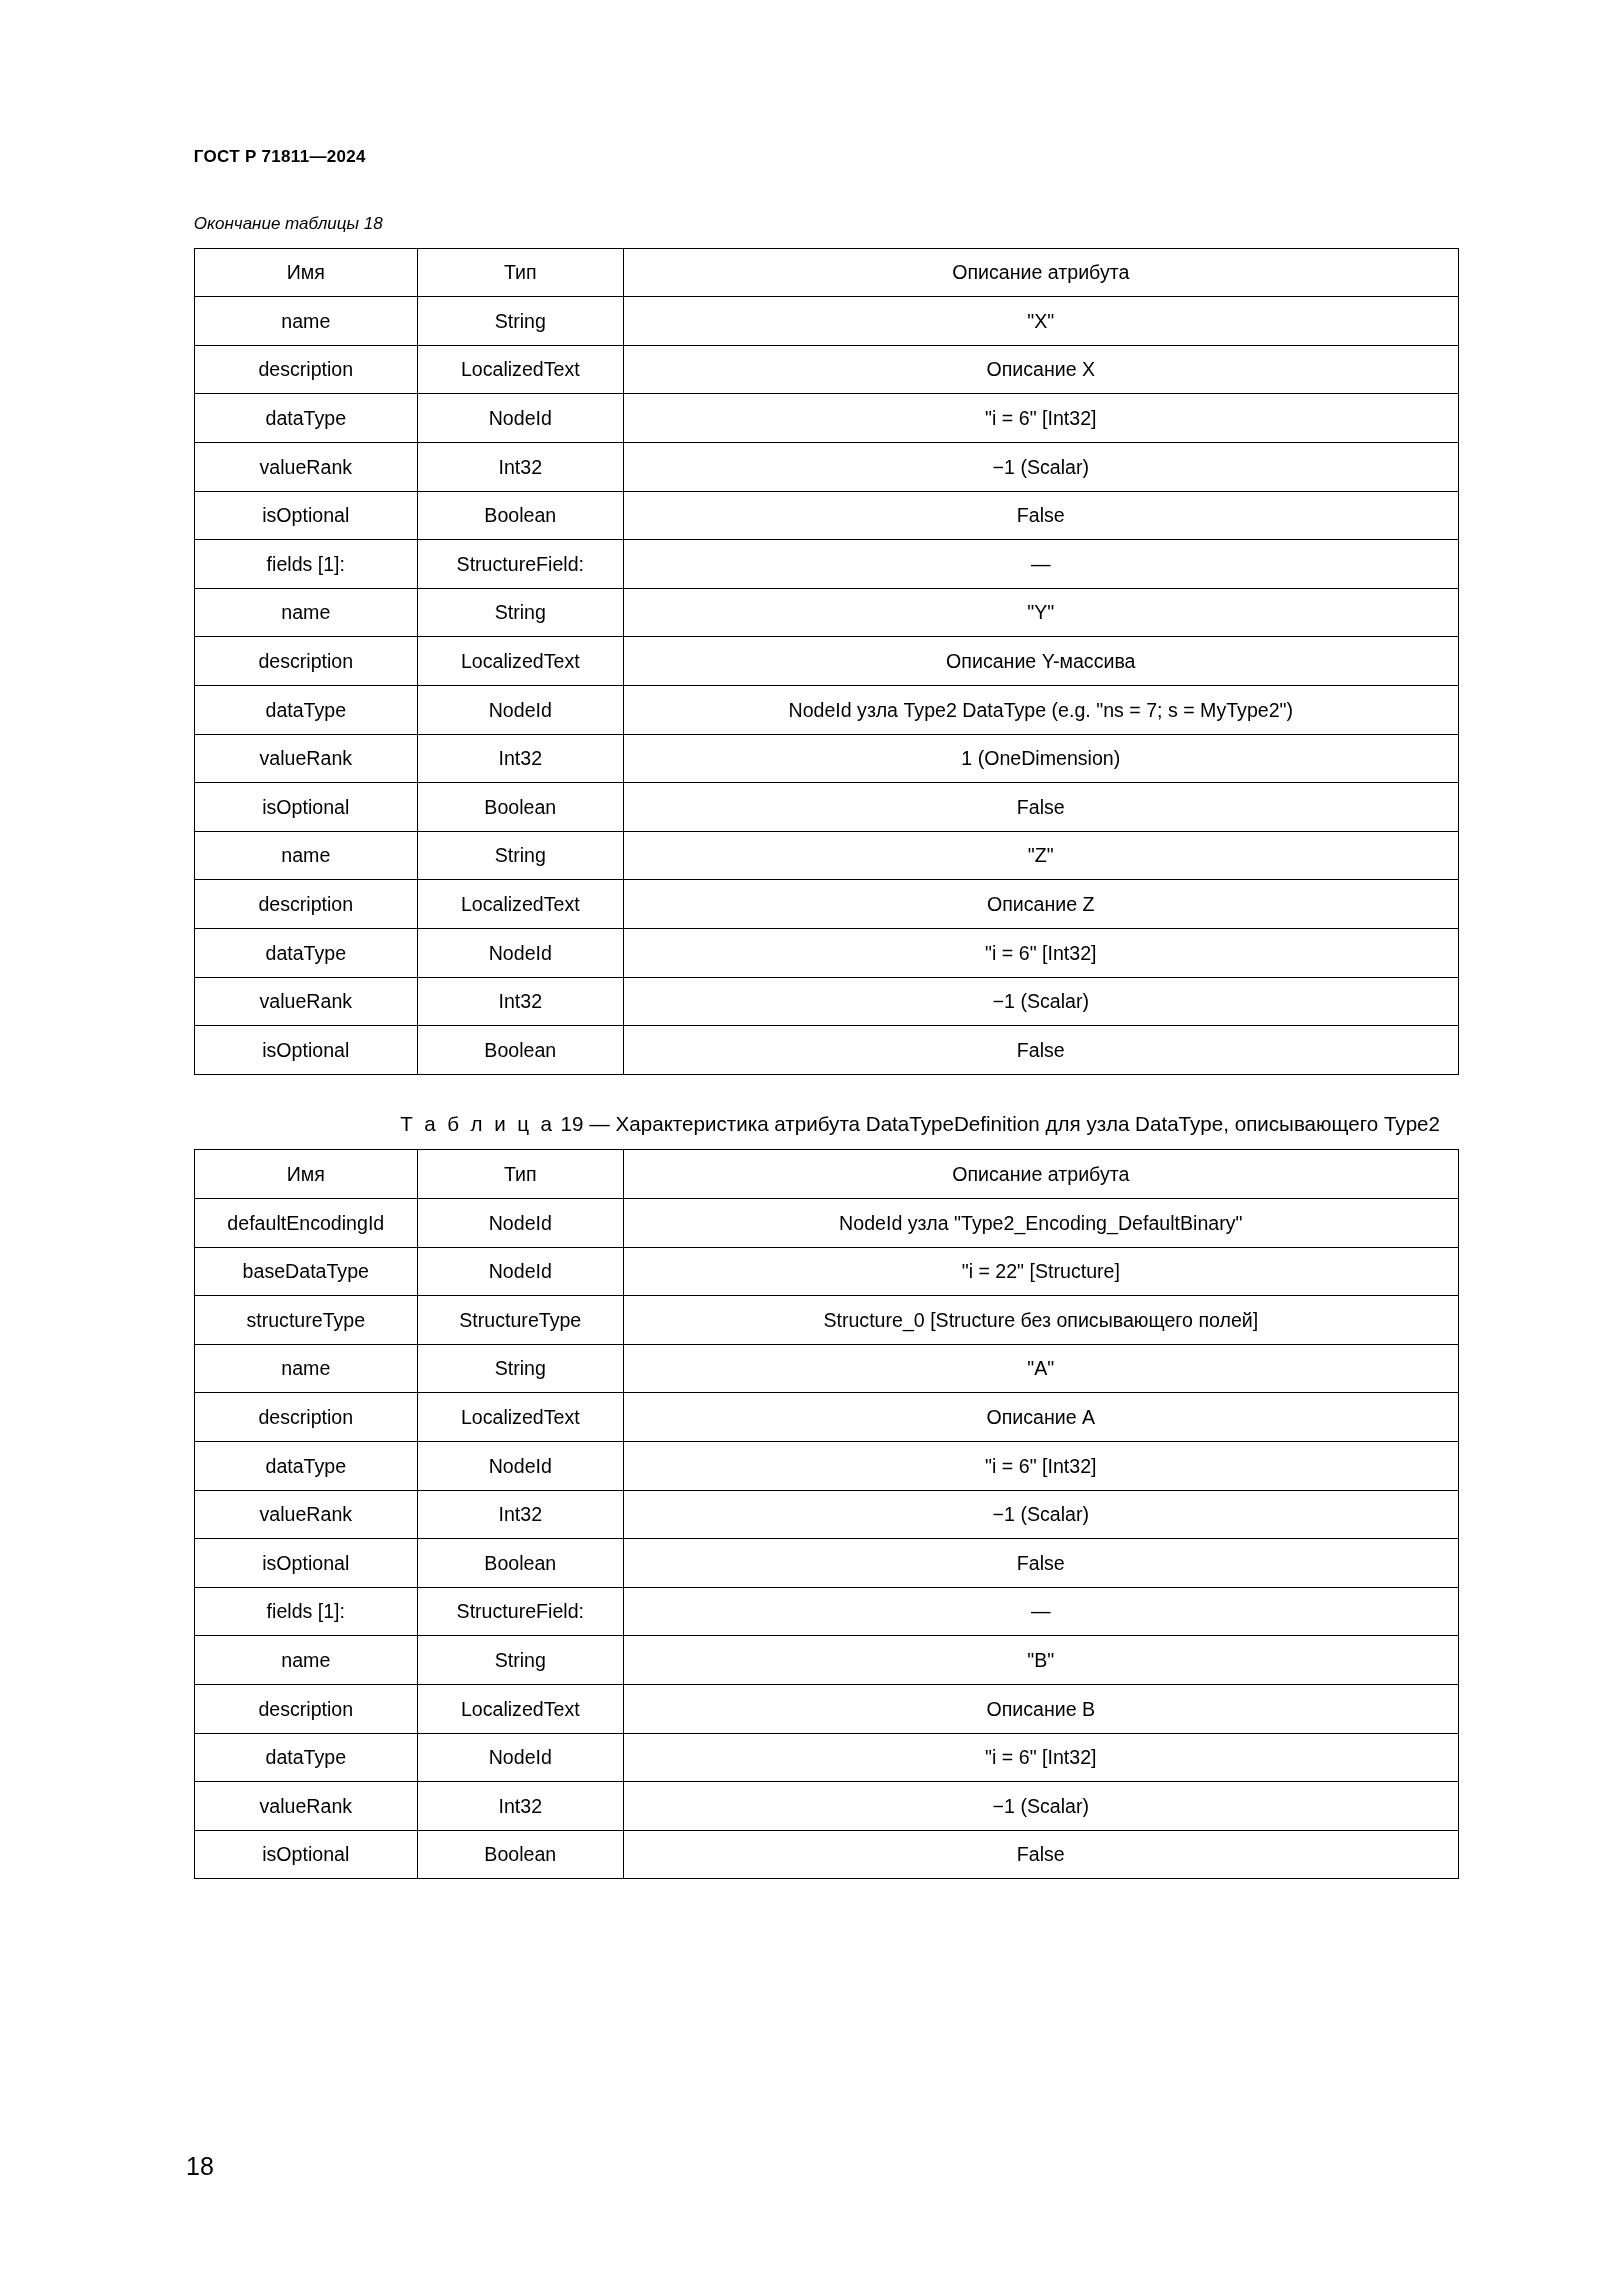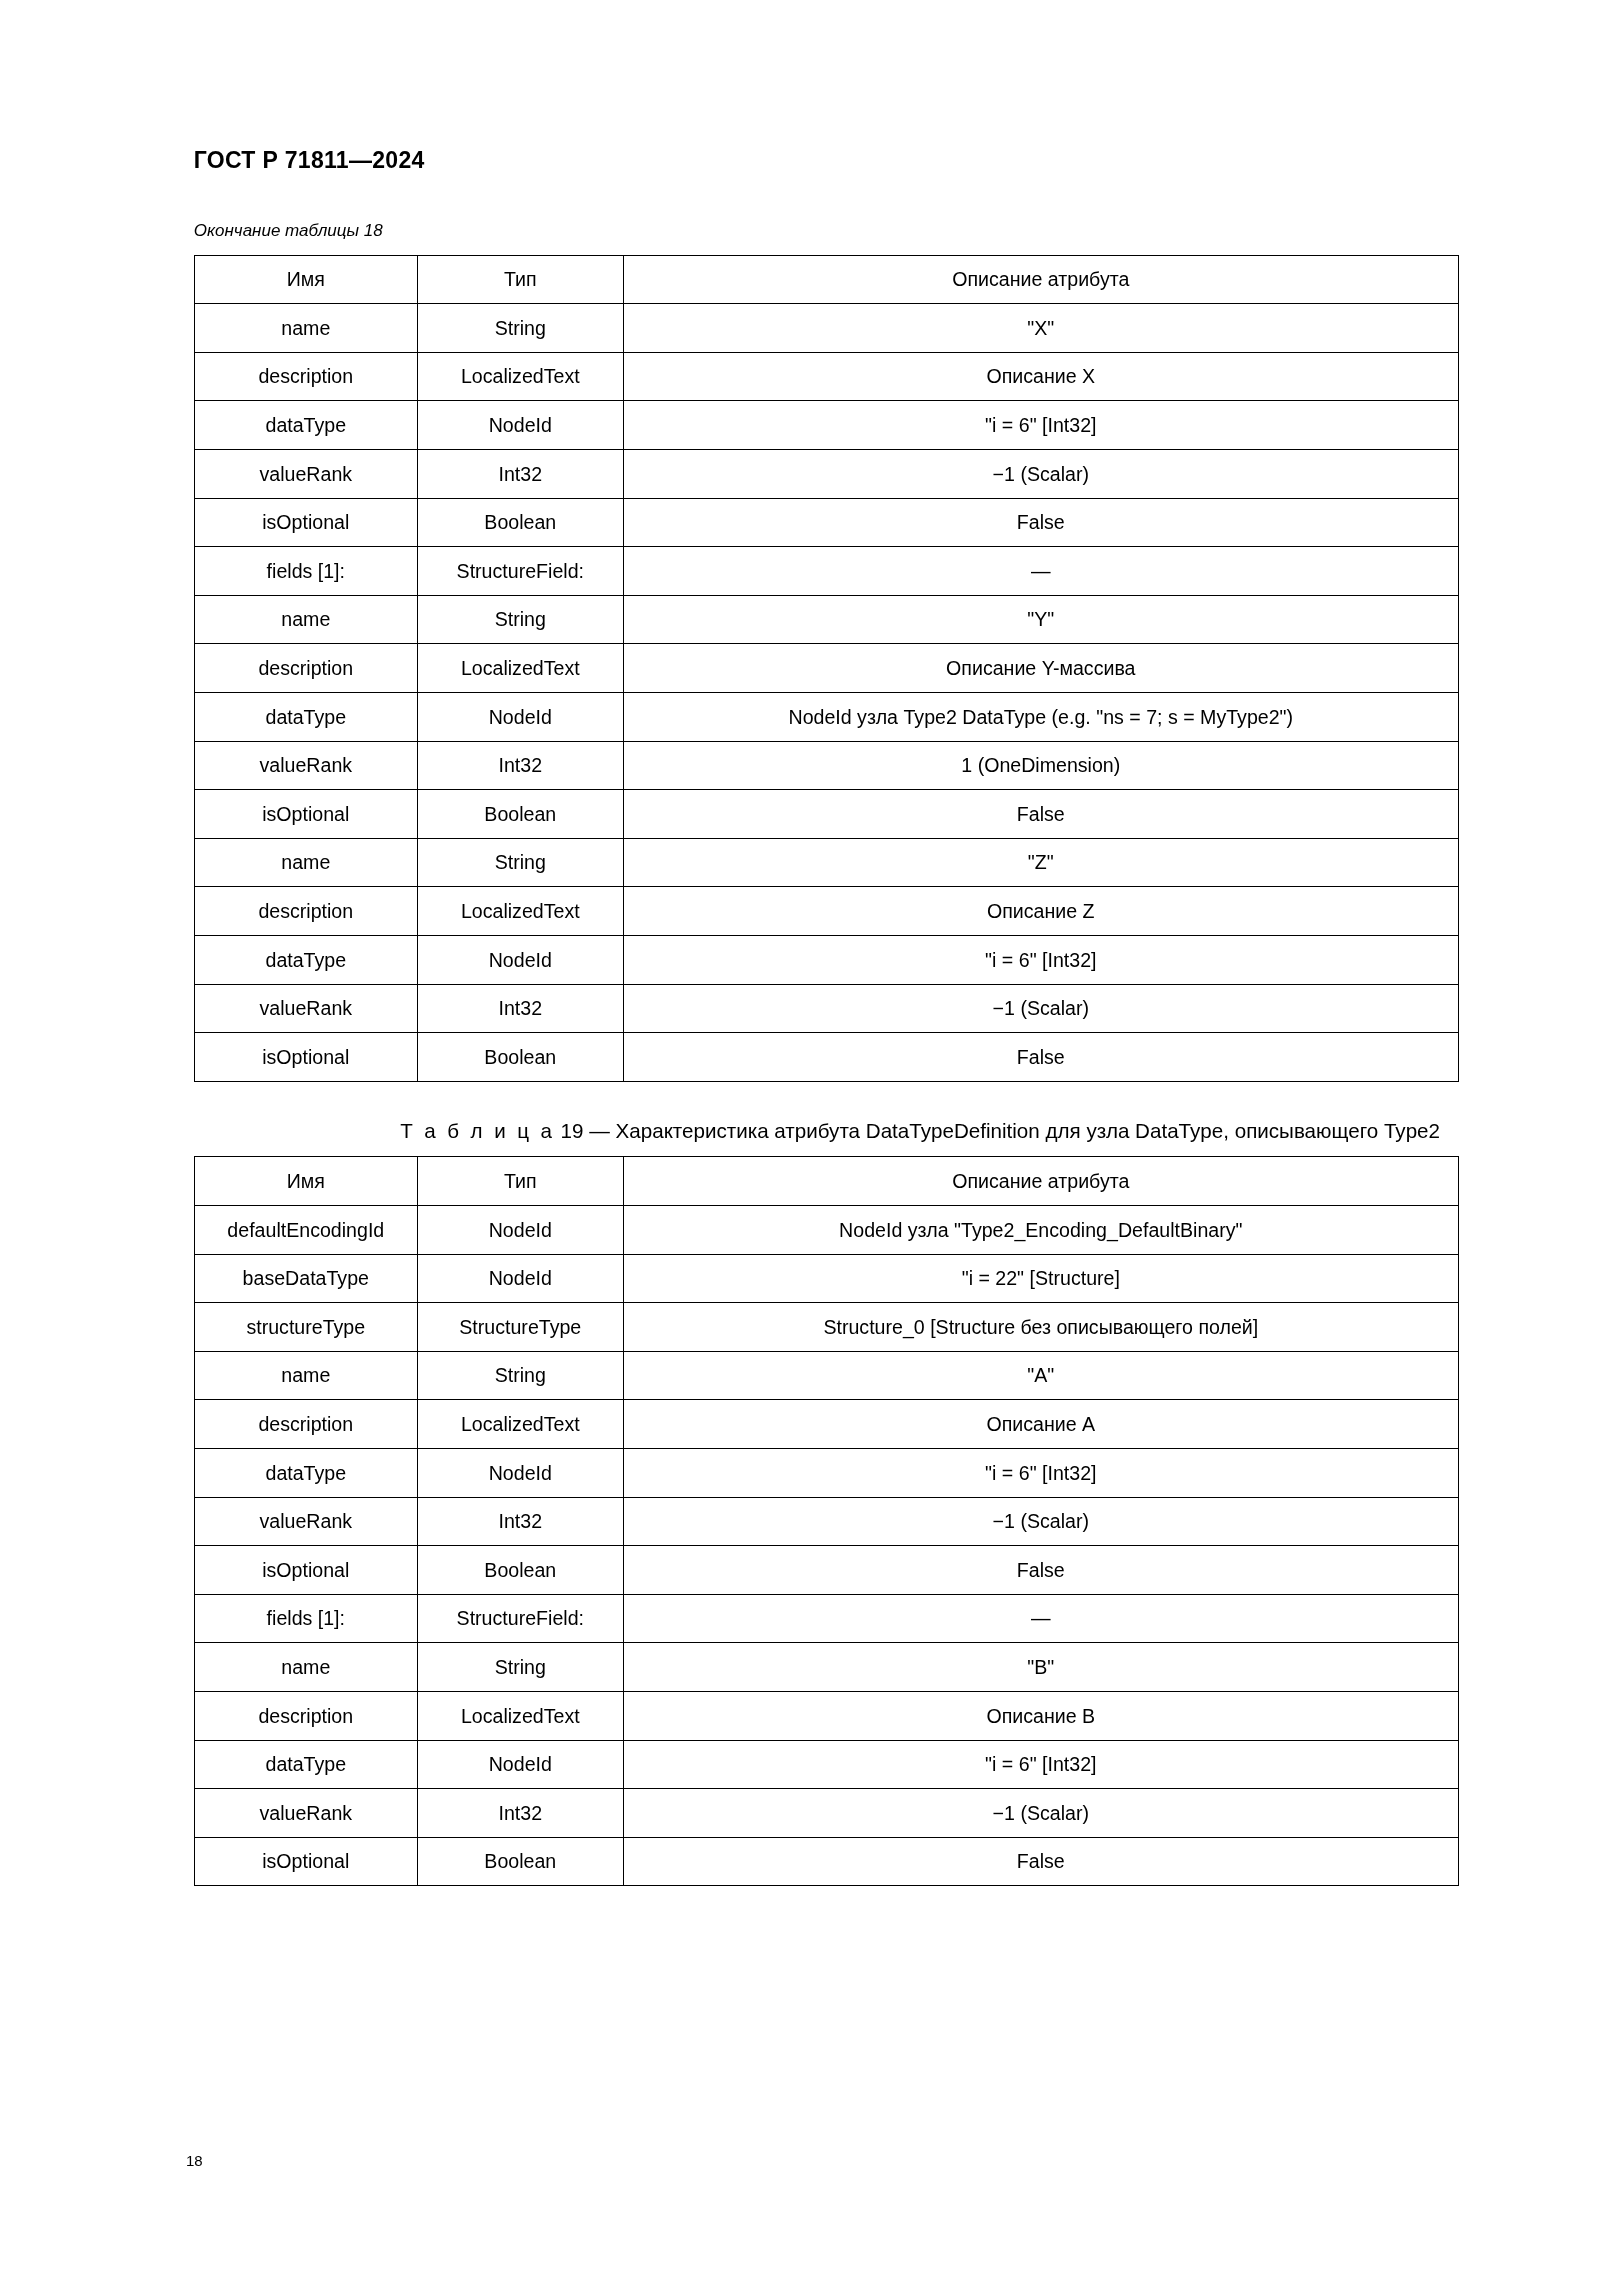"ГОСТ Р 71811—2024" .header-title { font-size: 23px -> 17px }
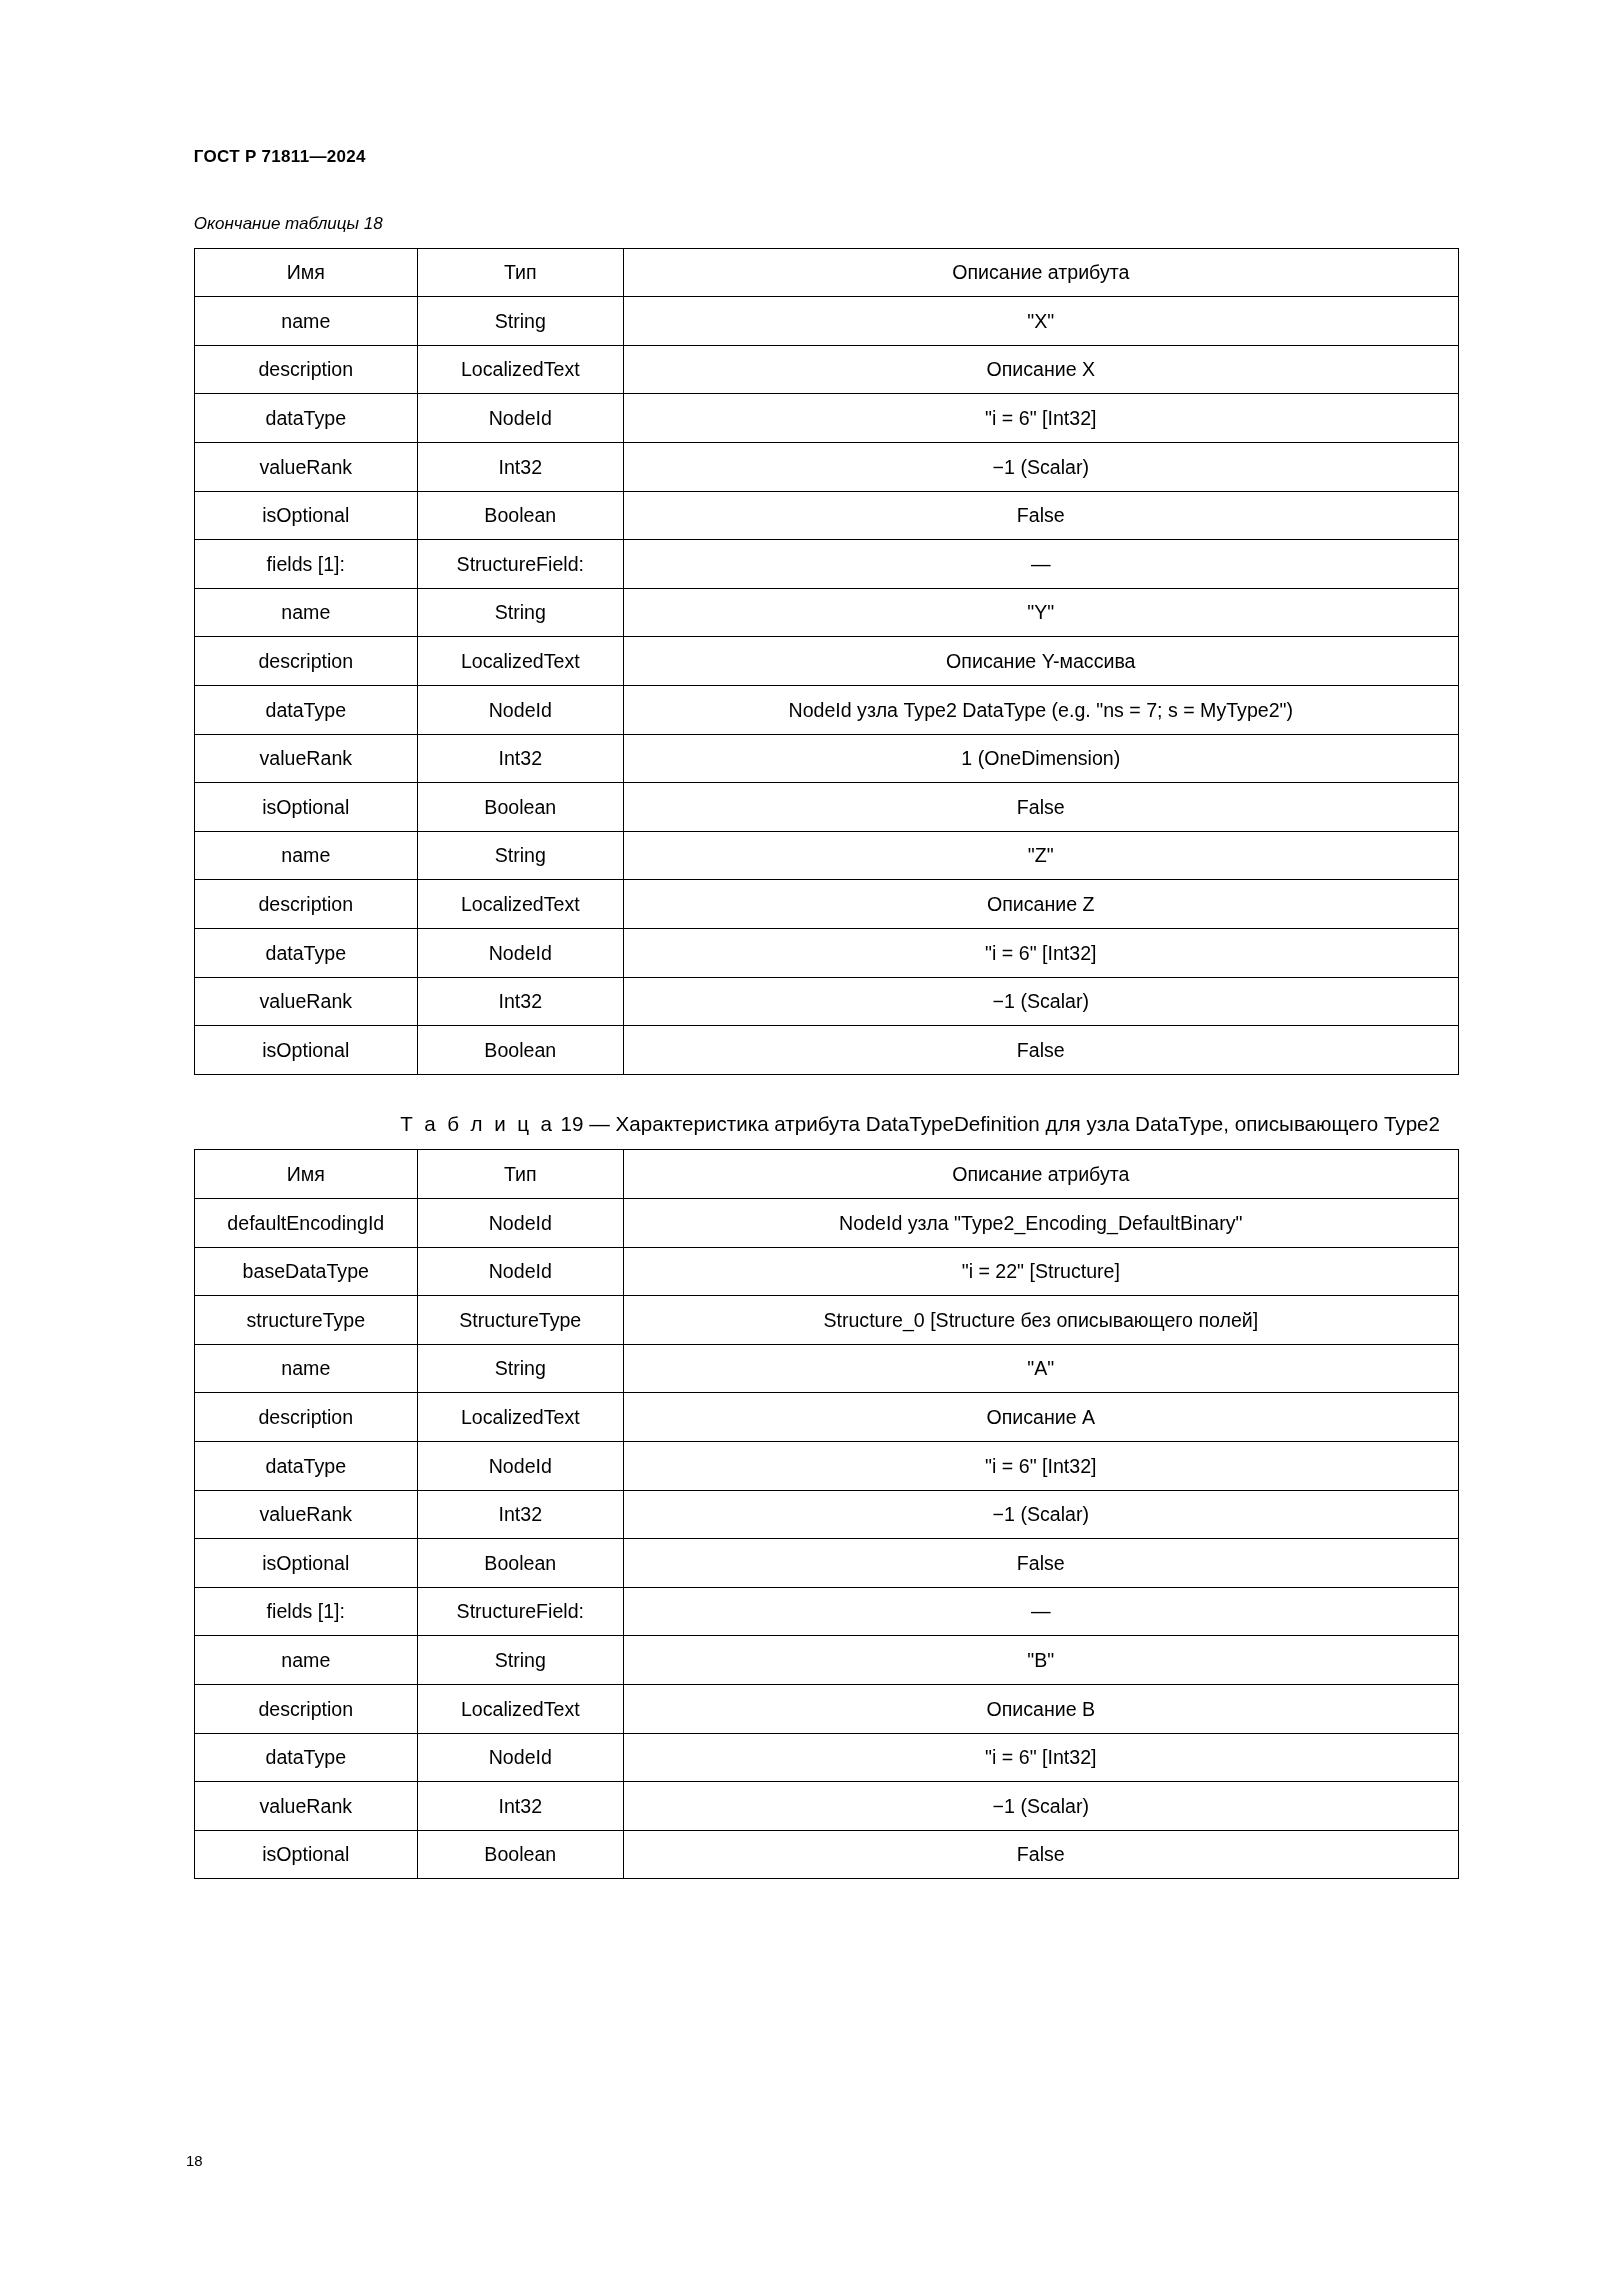"18" .page-number { font-size: 15px -> 25px }
